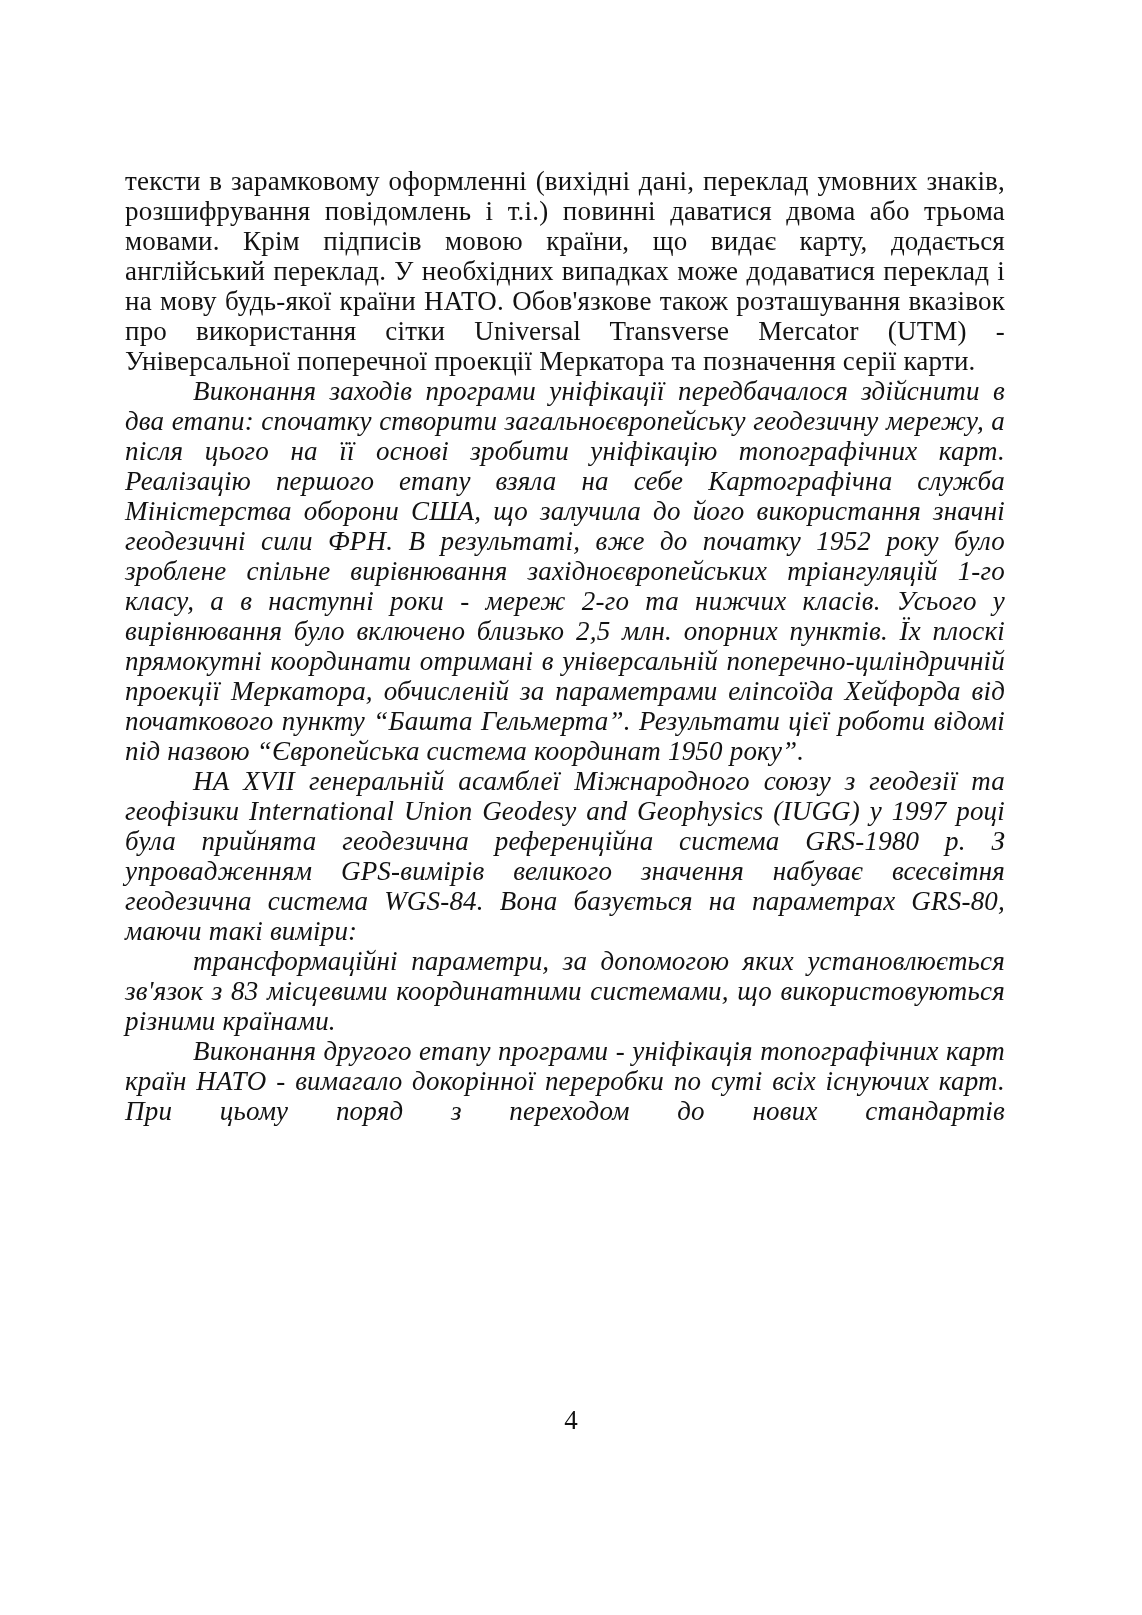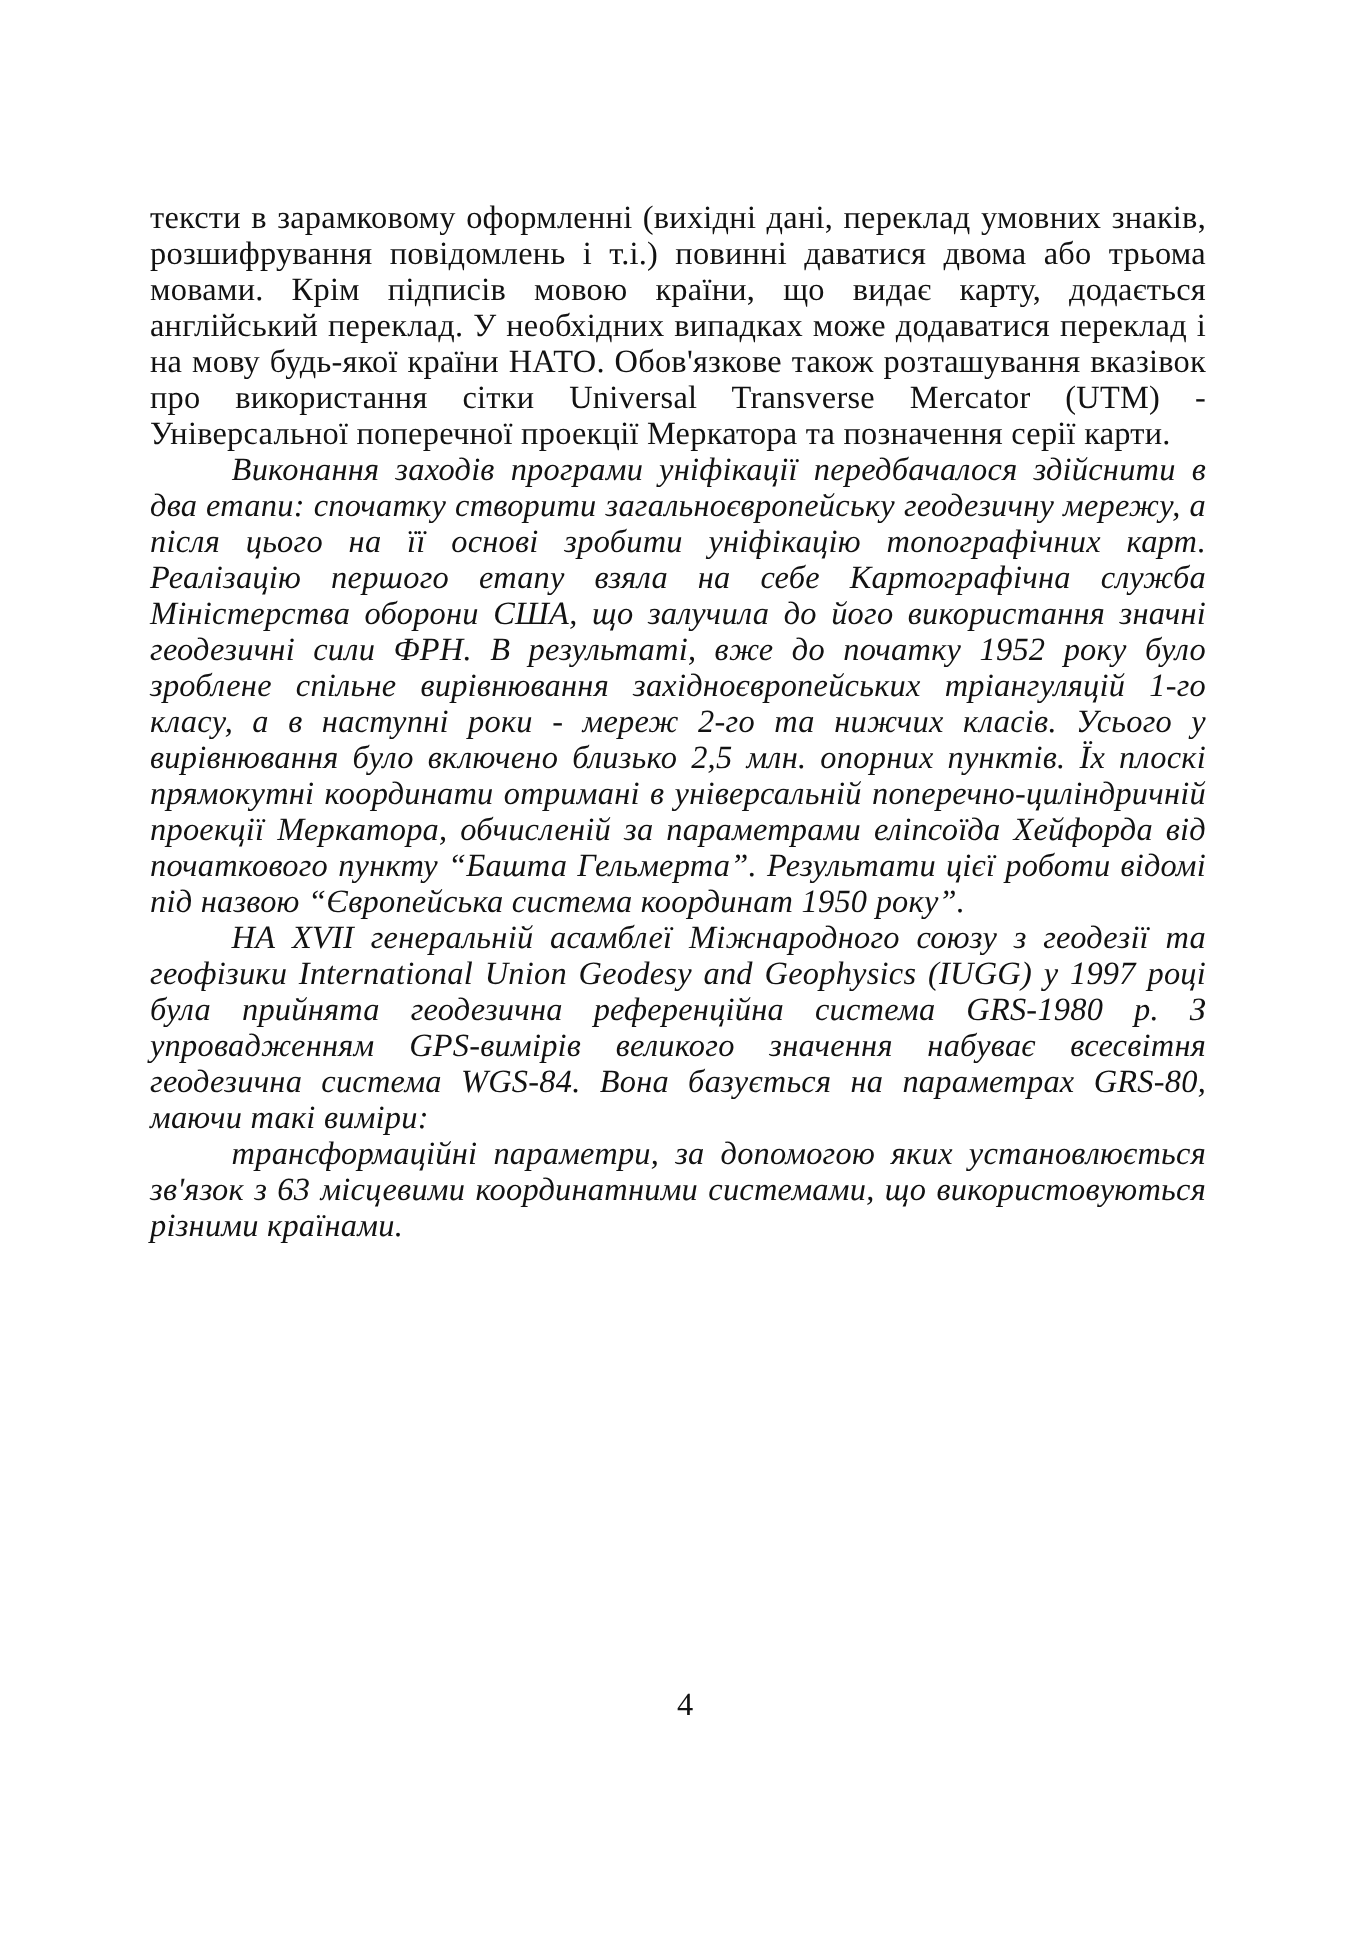"трансформаційні параметри, за допомогою" p.indent { text: 63 -> 83 }
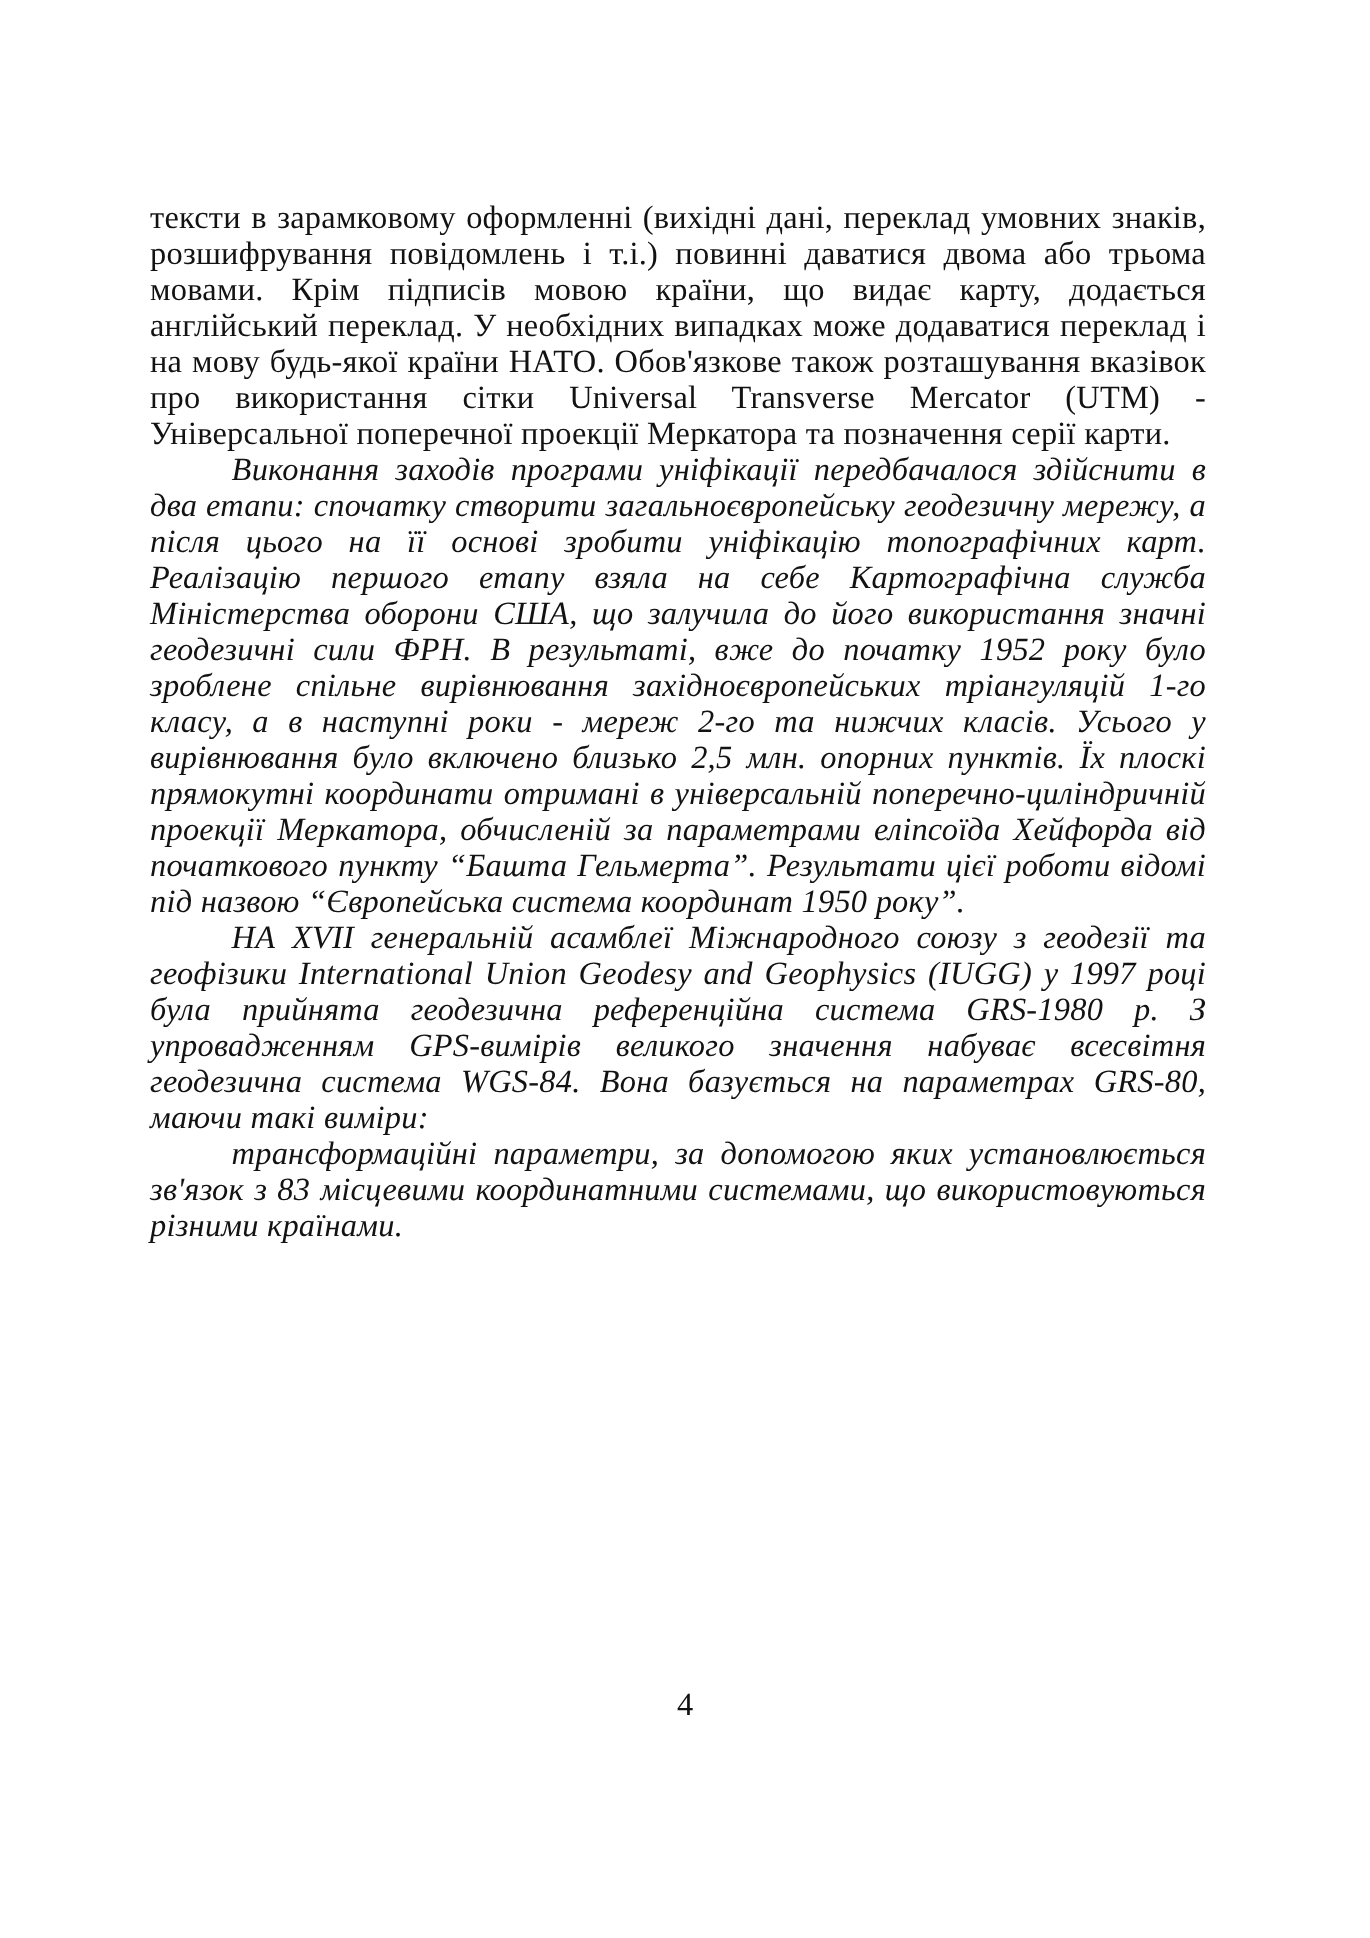"Виконання другого етапу програми -" p.indent { html: none -> <p>Виконання другого етапу програми - уніфікація топографічних карт країн НАТО - вимагало докорінної переробки по суті всіх існуючих карт. При цьому поряд з переходом до нових стандартів</p> }
